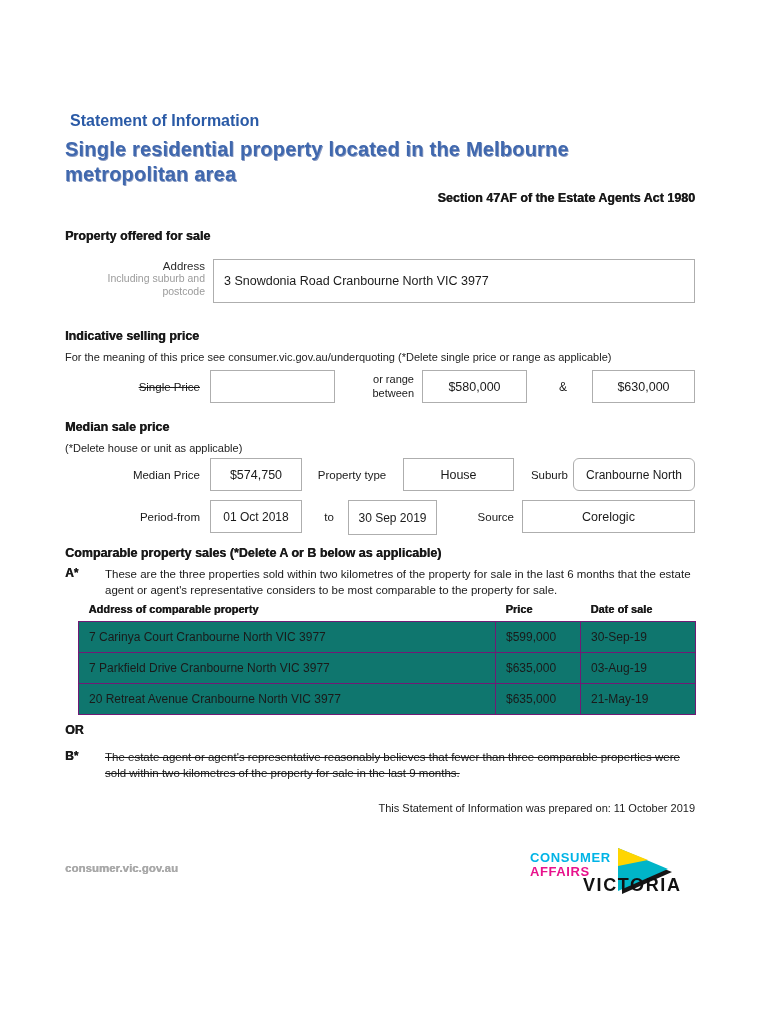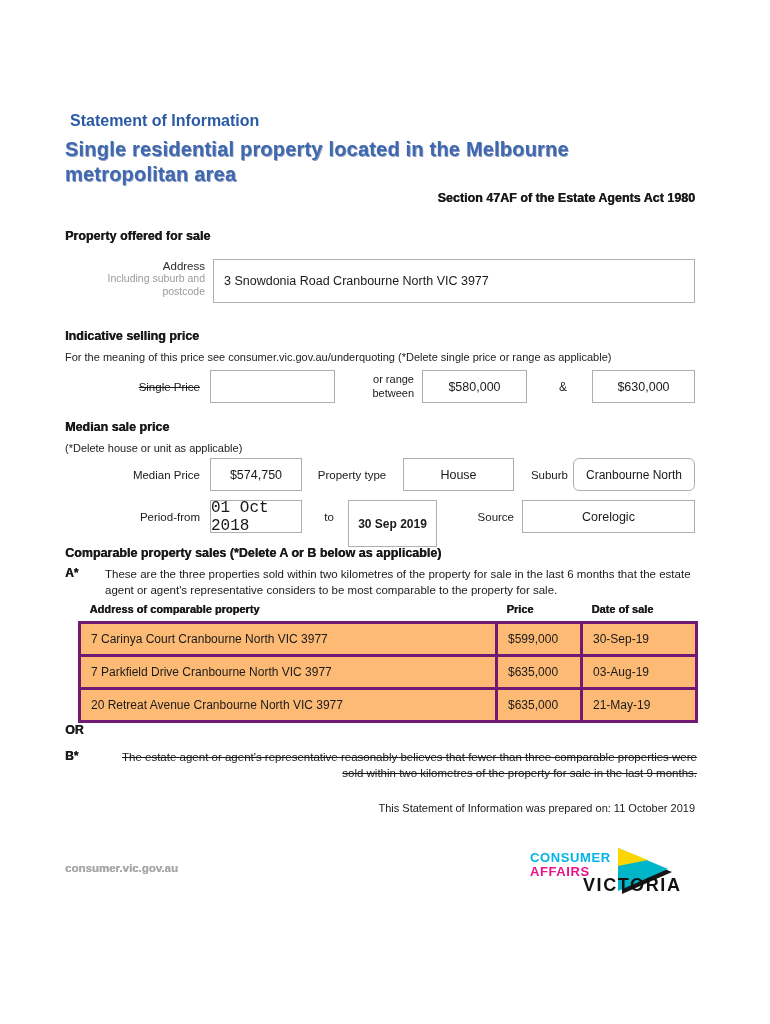"Single Price" .strike { text-align: right -> none }
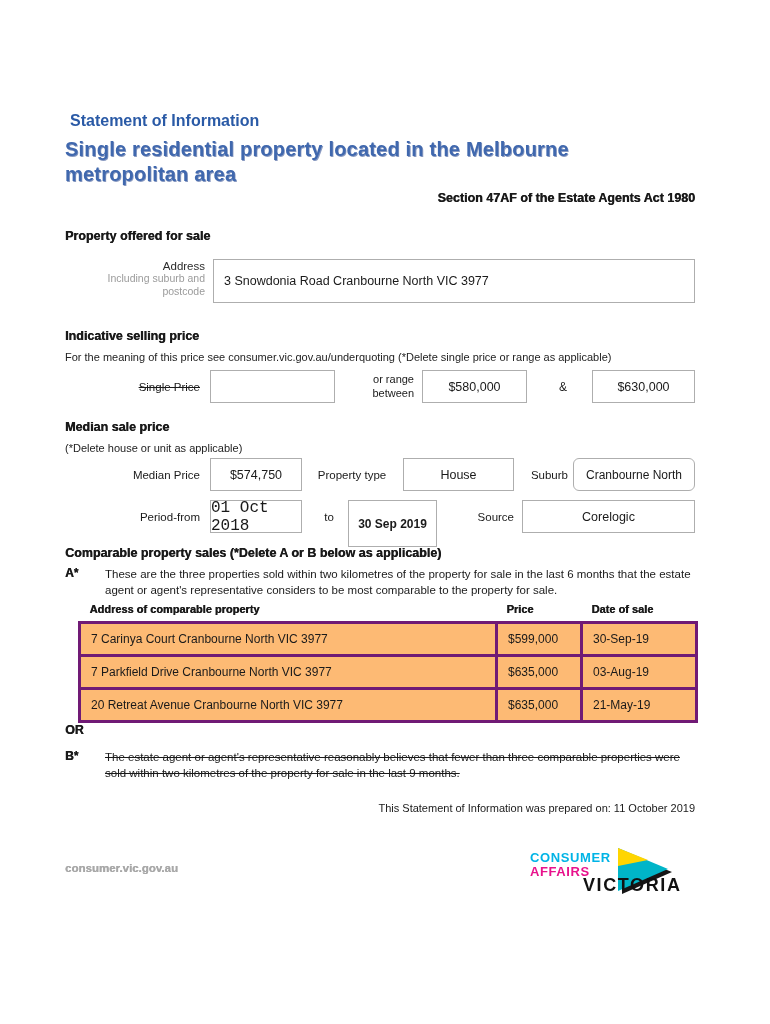"01 Oct 2018" div.fbox { font-family: Liberation Mono, monospace -> none; font-size: 16px -> 12px }
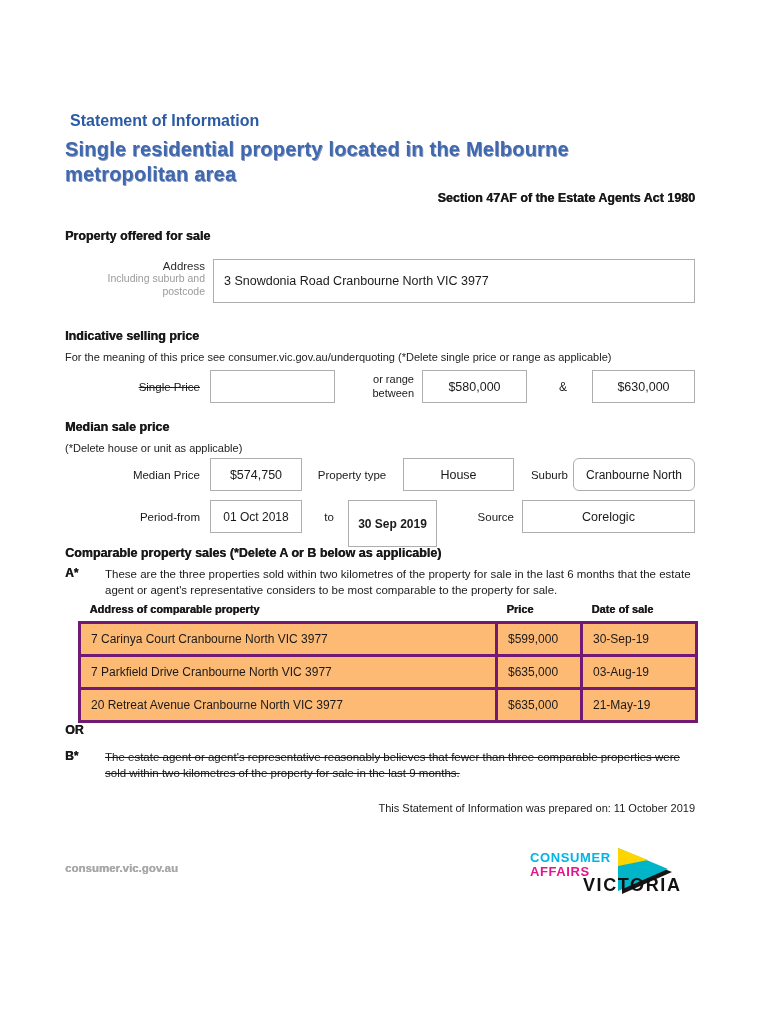"30 Sep 2019" div.fbox { font-weight: bold -> none; height: 47px -> 35px }
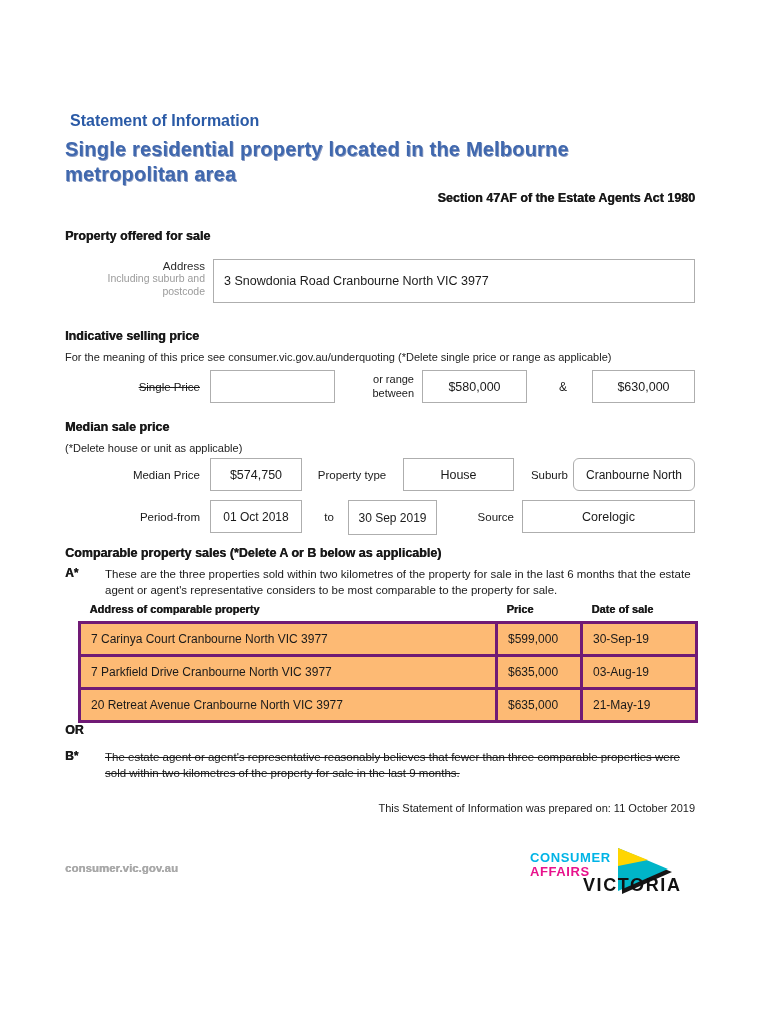"7 Carinya Court Cranbourne North" table.cmp td { background: #fdba74 -> #0f766e; border: 3px solid #701a75 -> 1px solid #701a75 }
